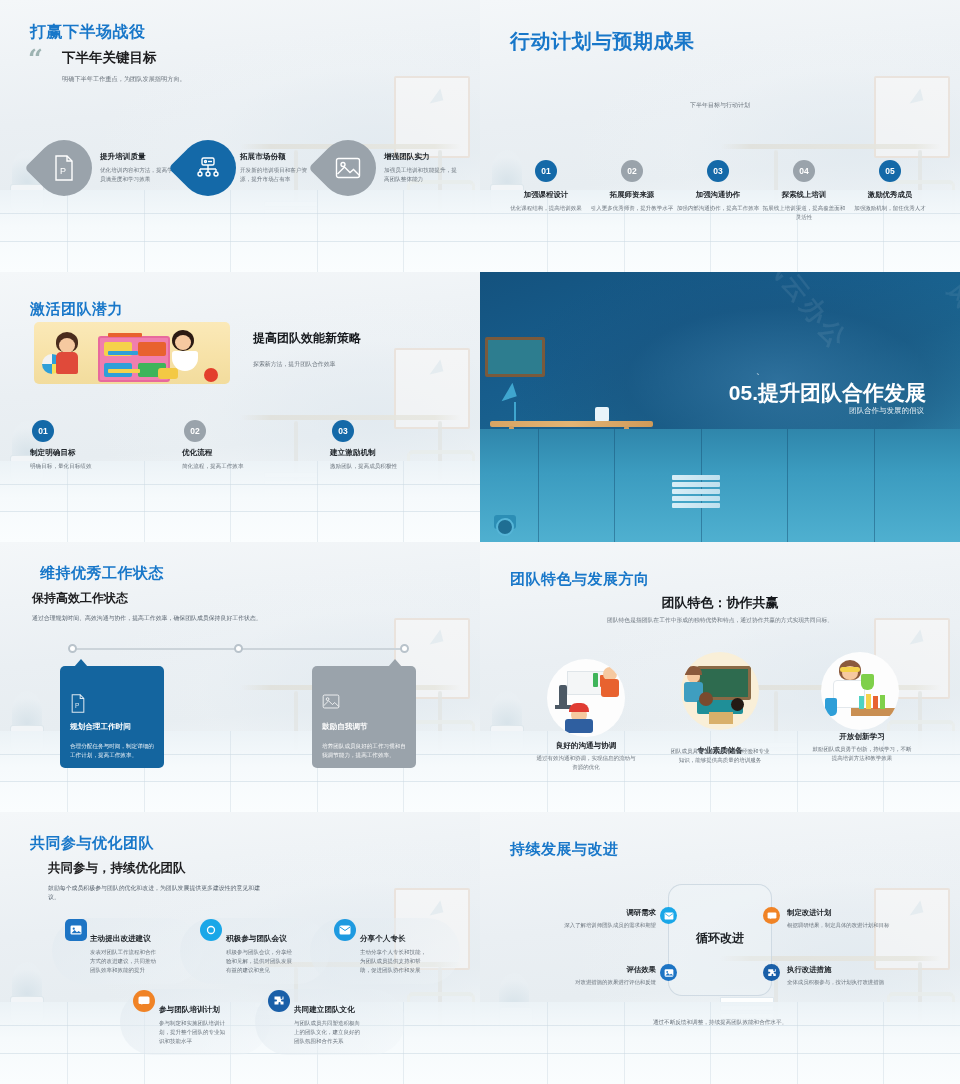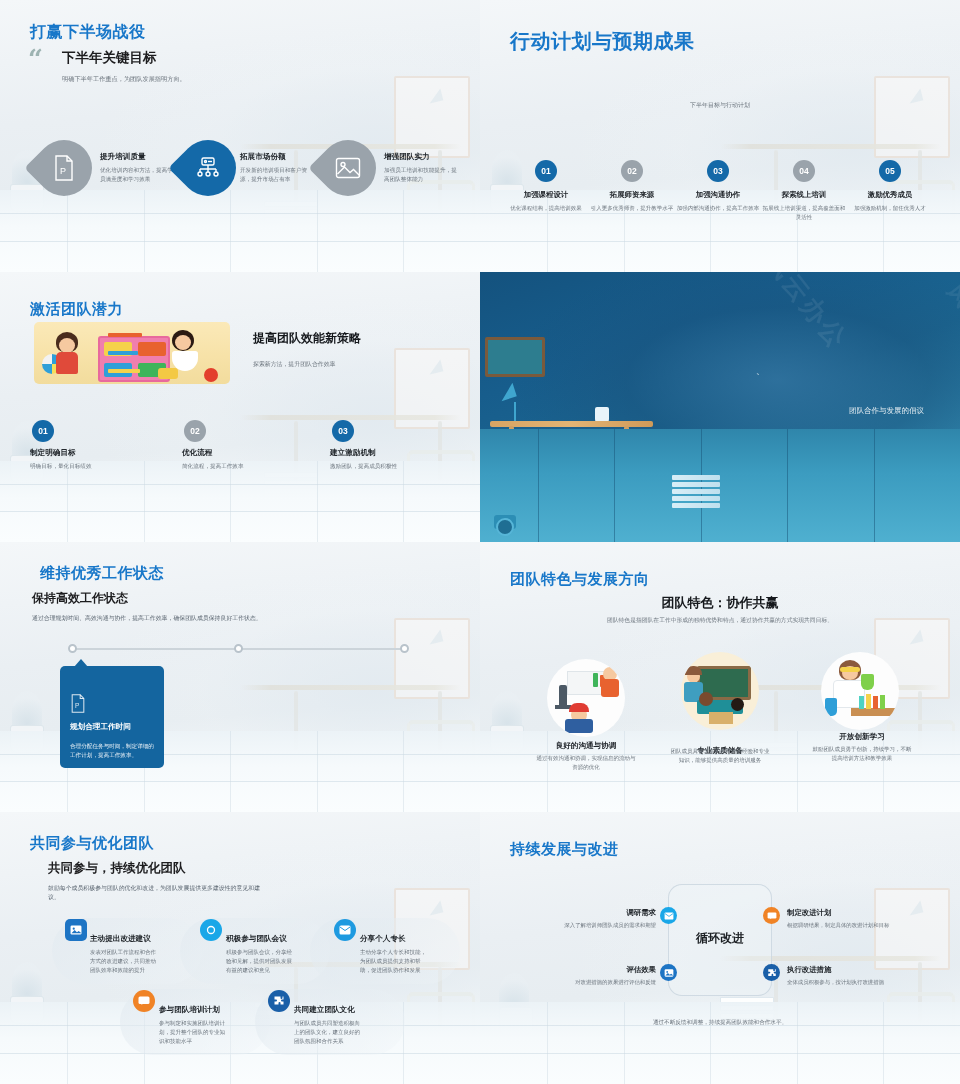"05.提升团队合作发展" div.s4-title { html: none -> <div>05.提升团队合作发展</div> }
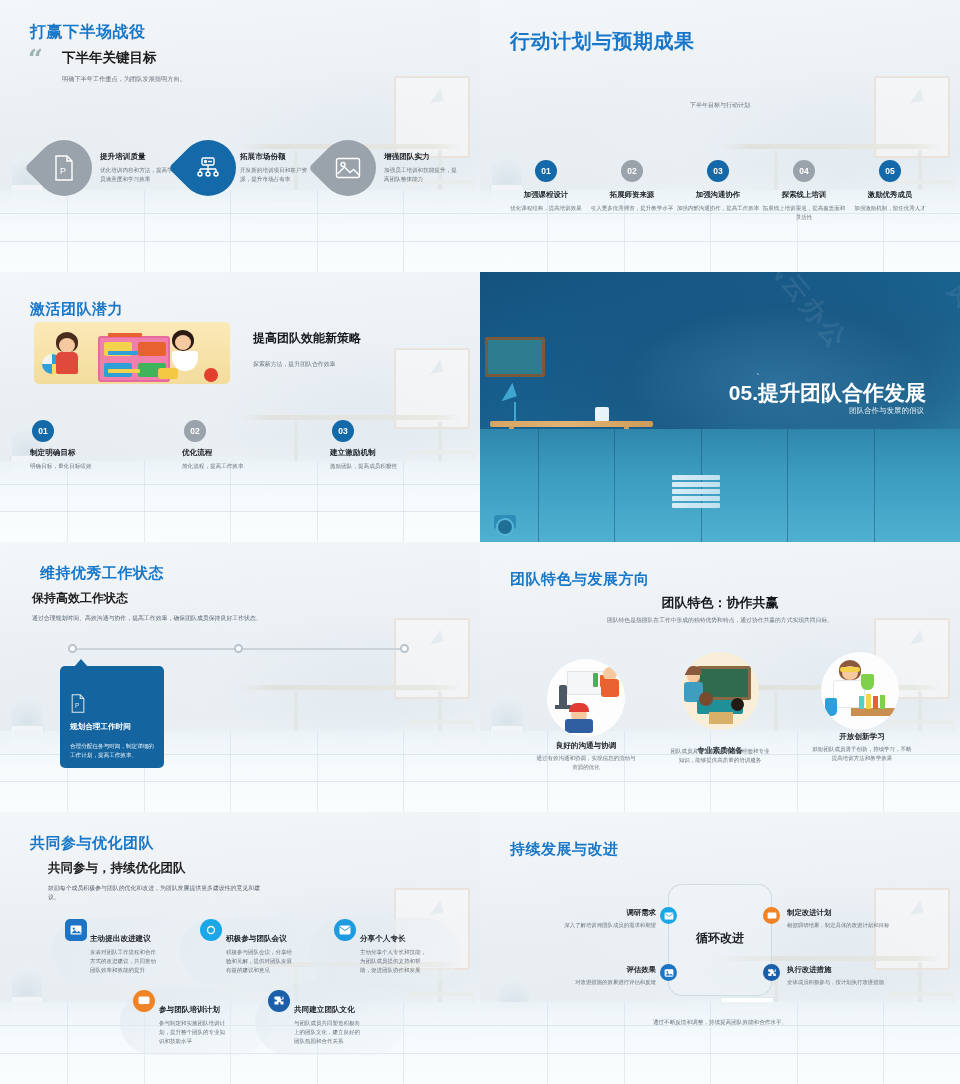"鼓励自我调节" div.bigcard { html: none -> <div> <div></div> <div> <svg> <rect></rect> <circle></circle> <path></path> </svg> </div> <div>鼓励自我调节</div> <div>培养团队成员良好的工作习惯和自我调节能力，提高工作效率。</div> </div> }
